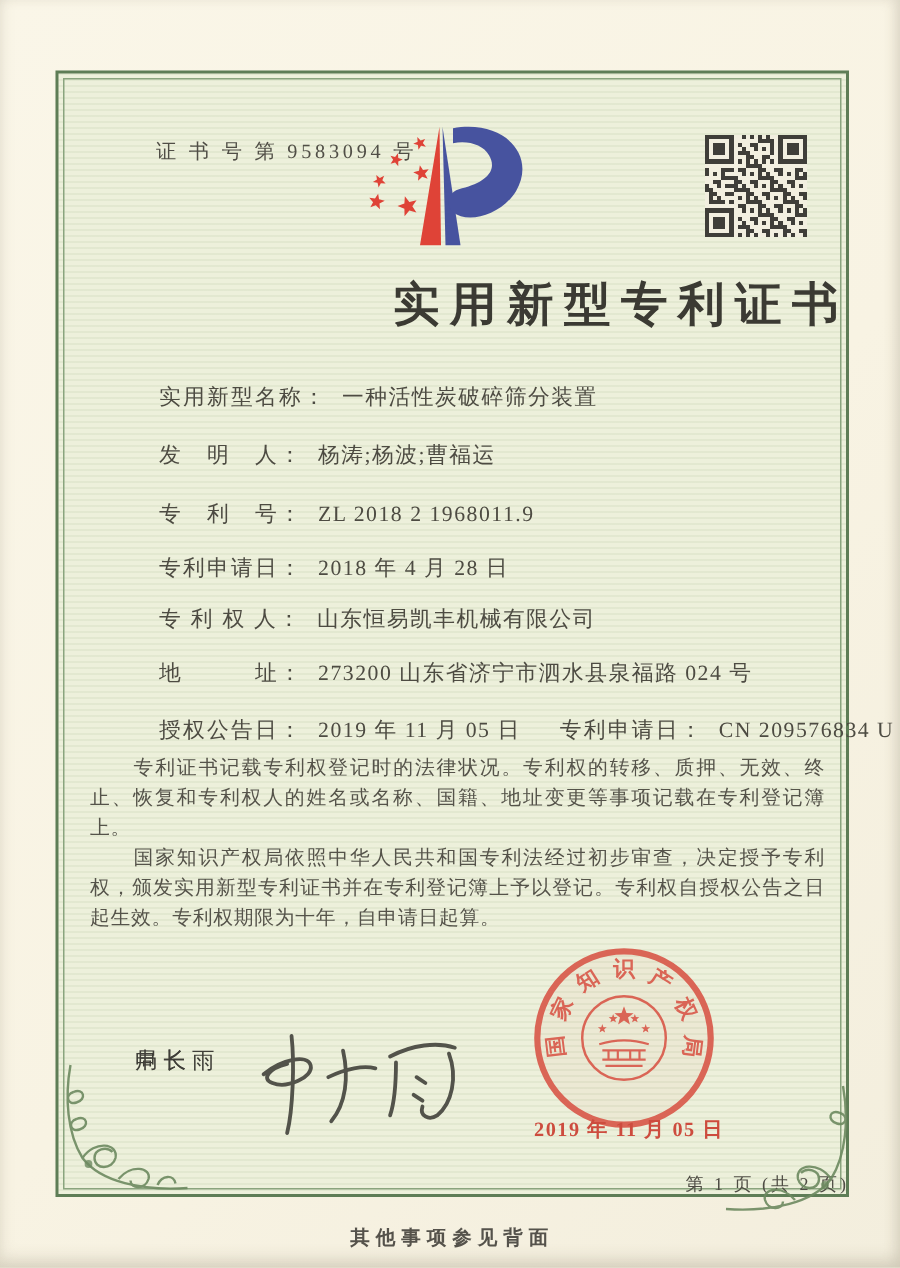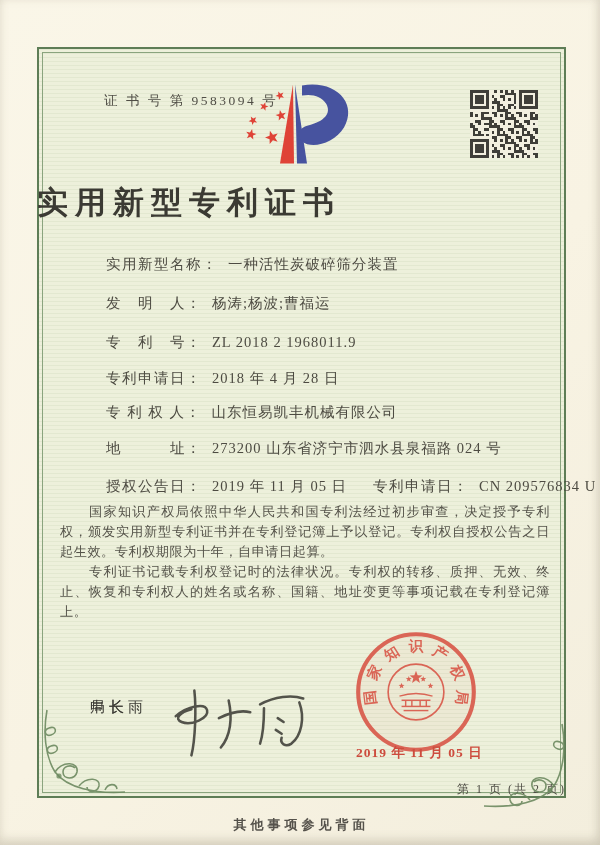"实用新型专利证书" .title { text-align: left -> right }
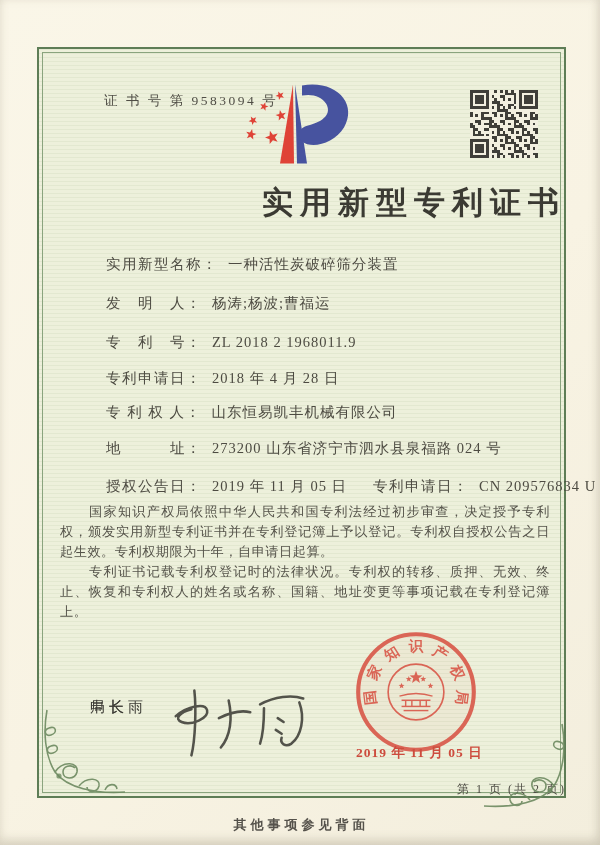"国家知识产权局依照中华人民共和国专利法经过初步审查，决定授予专利权，颁发实用新型" p { order: before "专利证书记载专利权登记时的法律状况。专利权的转移、质押、无效、终止、恢复和专利权" -> after "专利证书记载专利权登记时的法律状况。专利权的转移、质押、无效、终止、恢复和专利权" }
